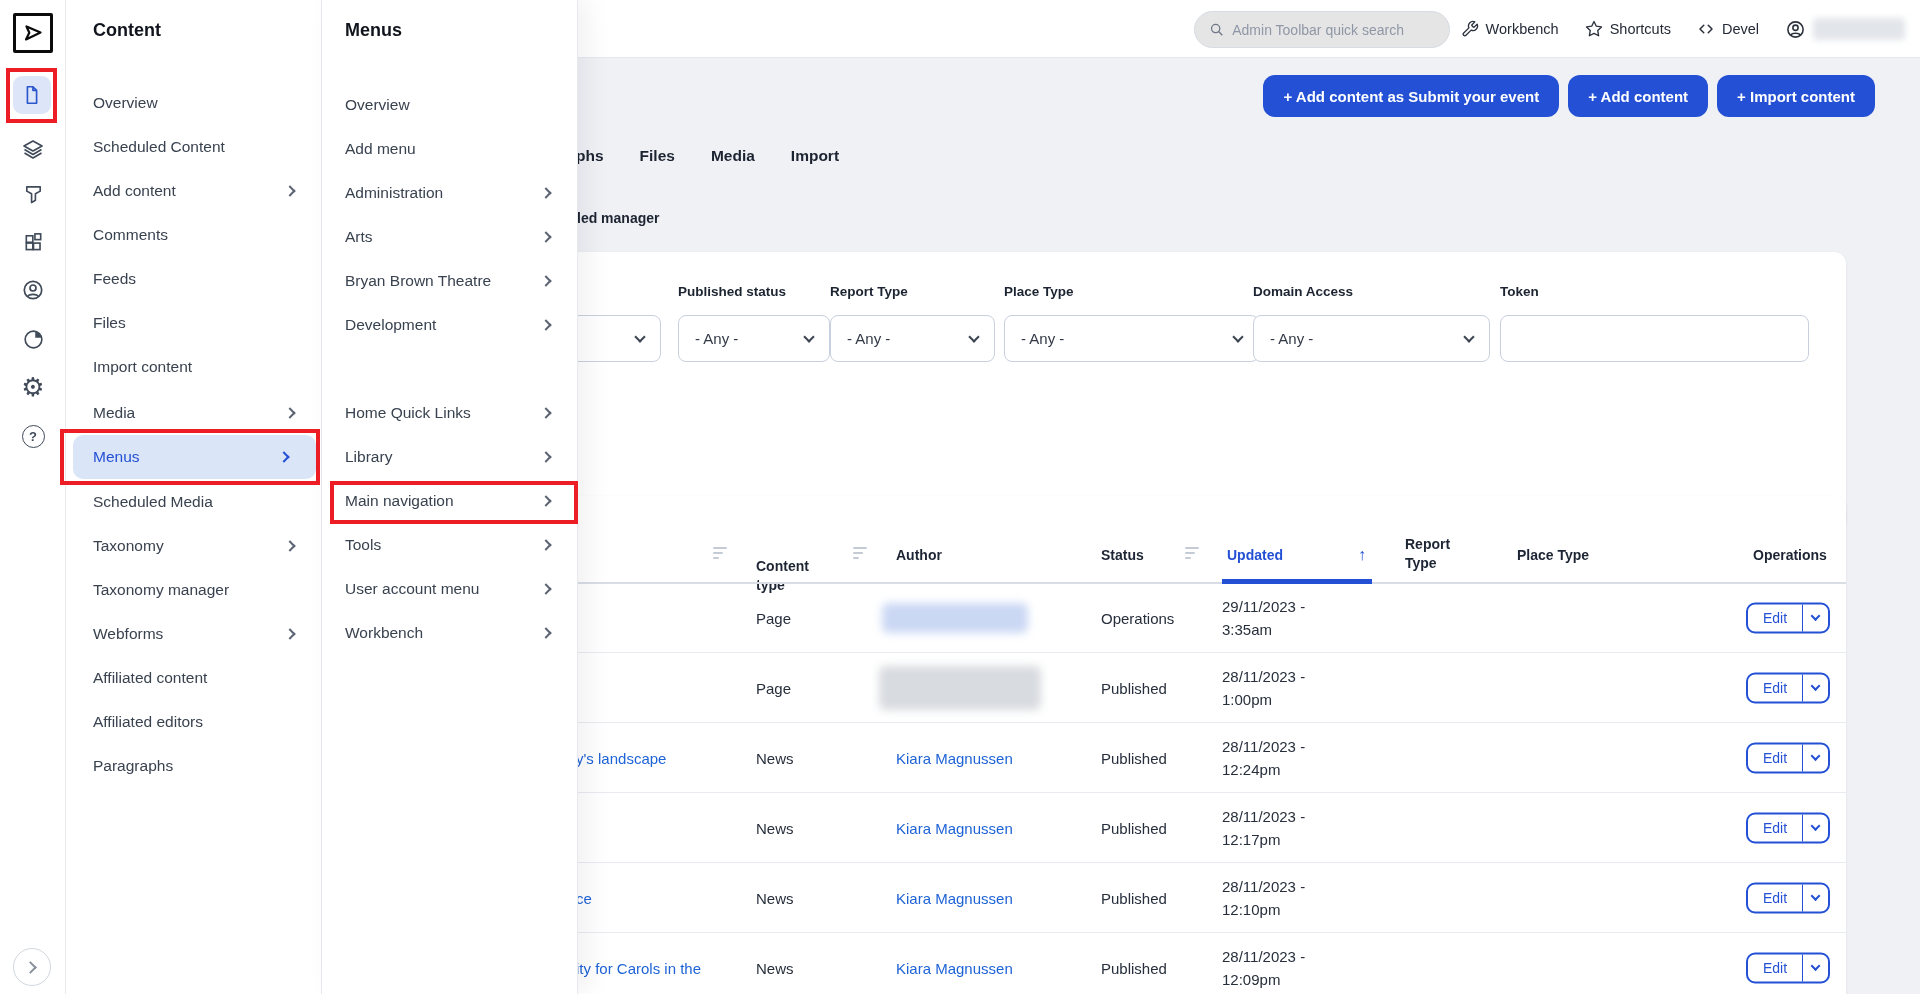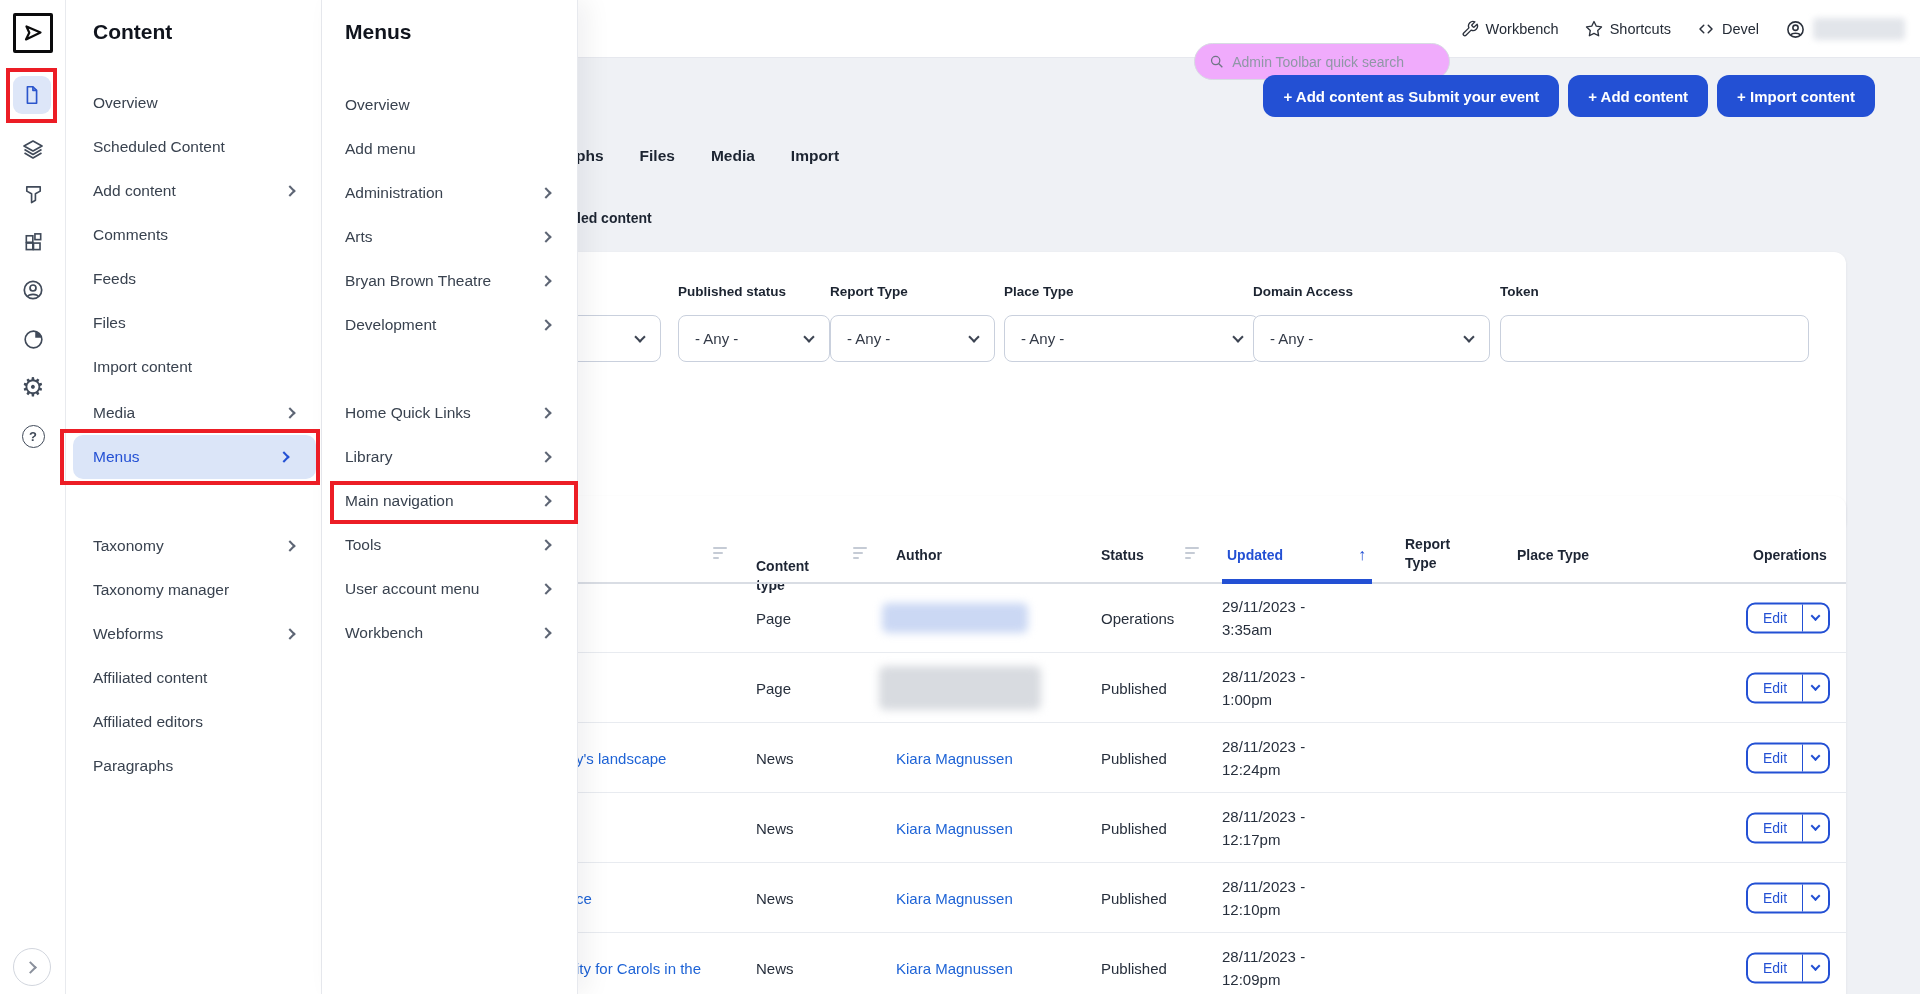"Content" .p-title { font-size: 21px -> 18px }
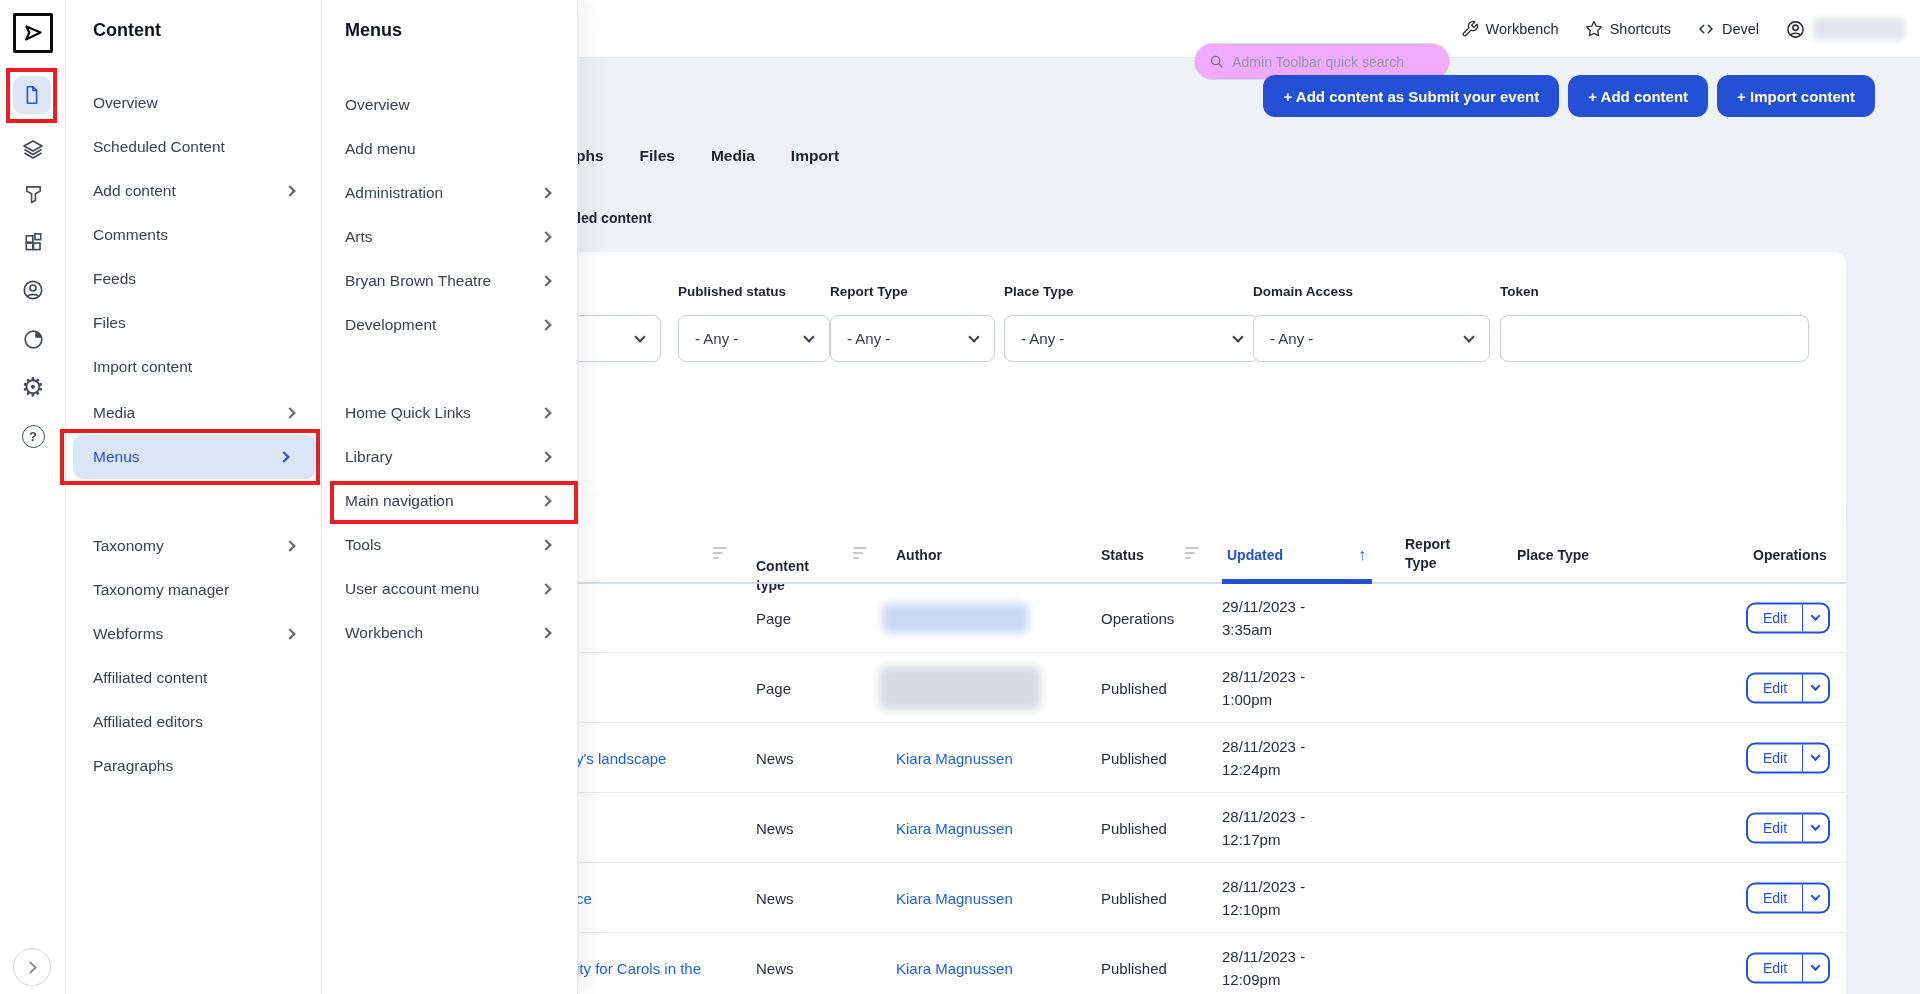"Admin Toolbar quick search" .search { background: #f0abfc -> #e5e5e5; margin-top: 32px -> none }
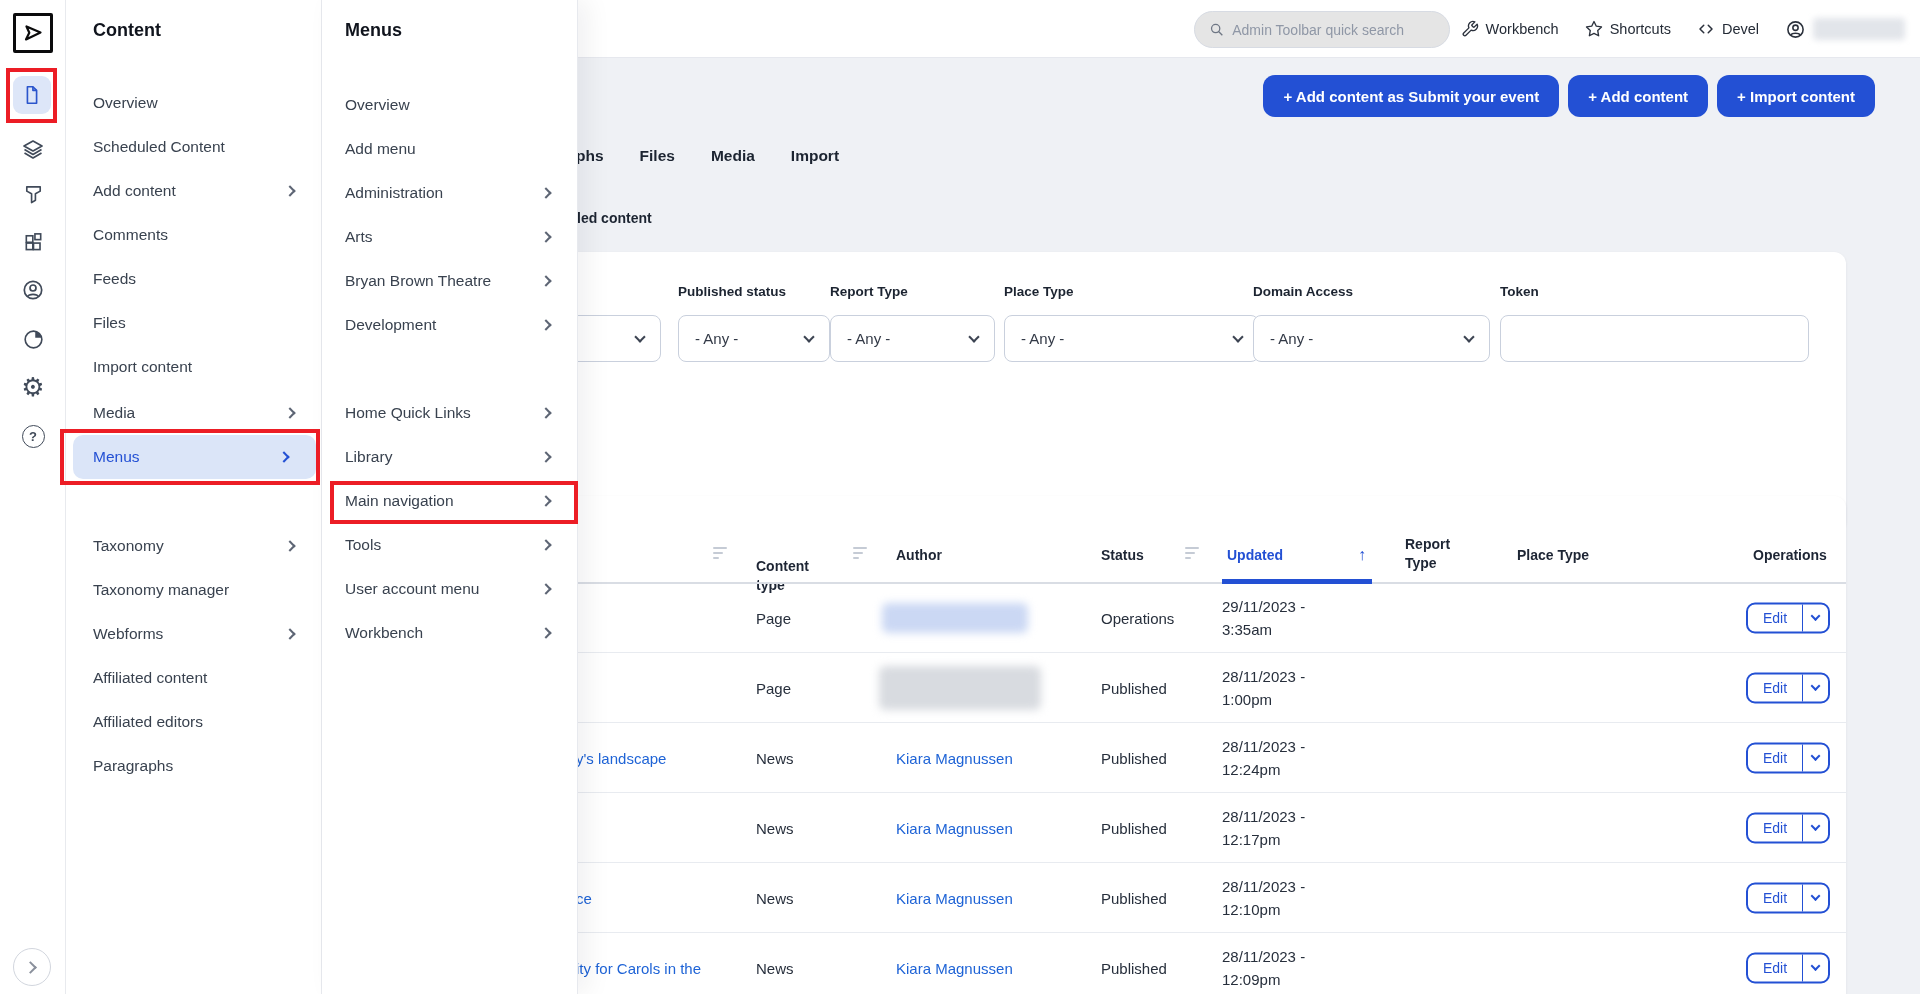"led content" div.subtab { text: content -> manager }
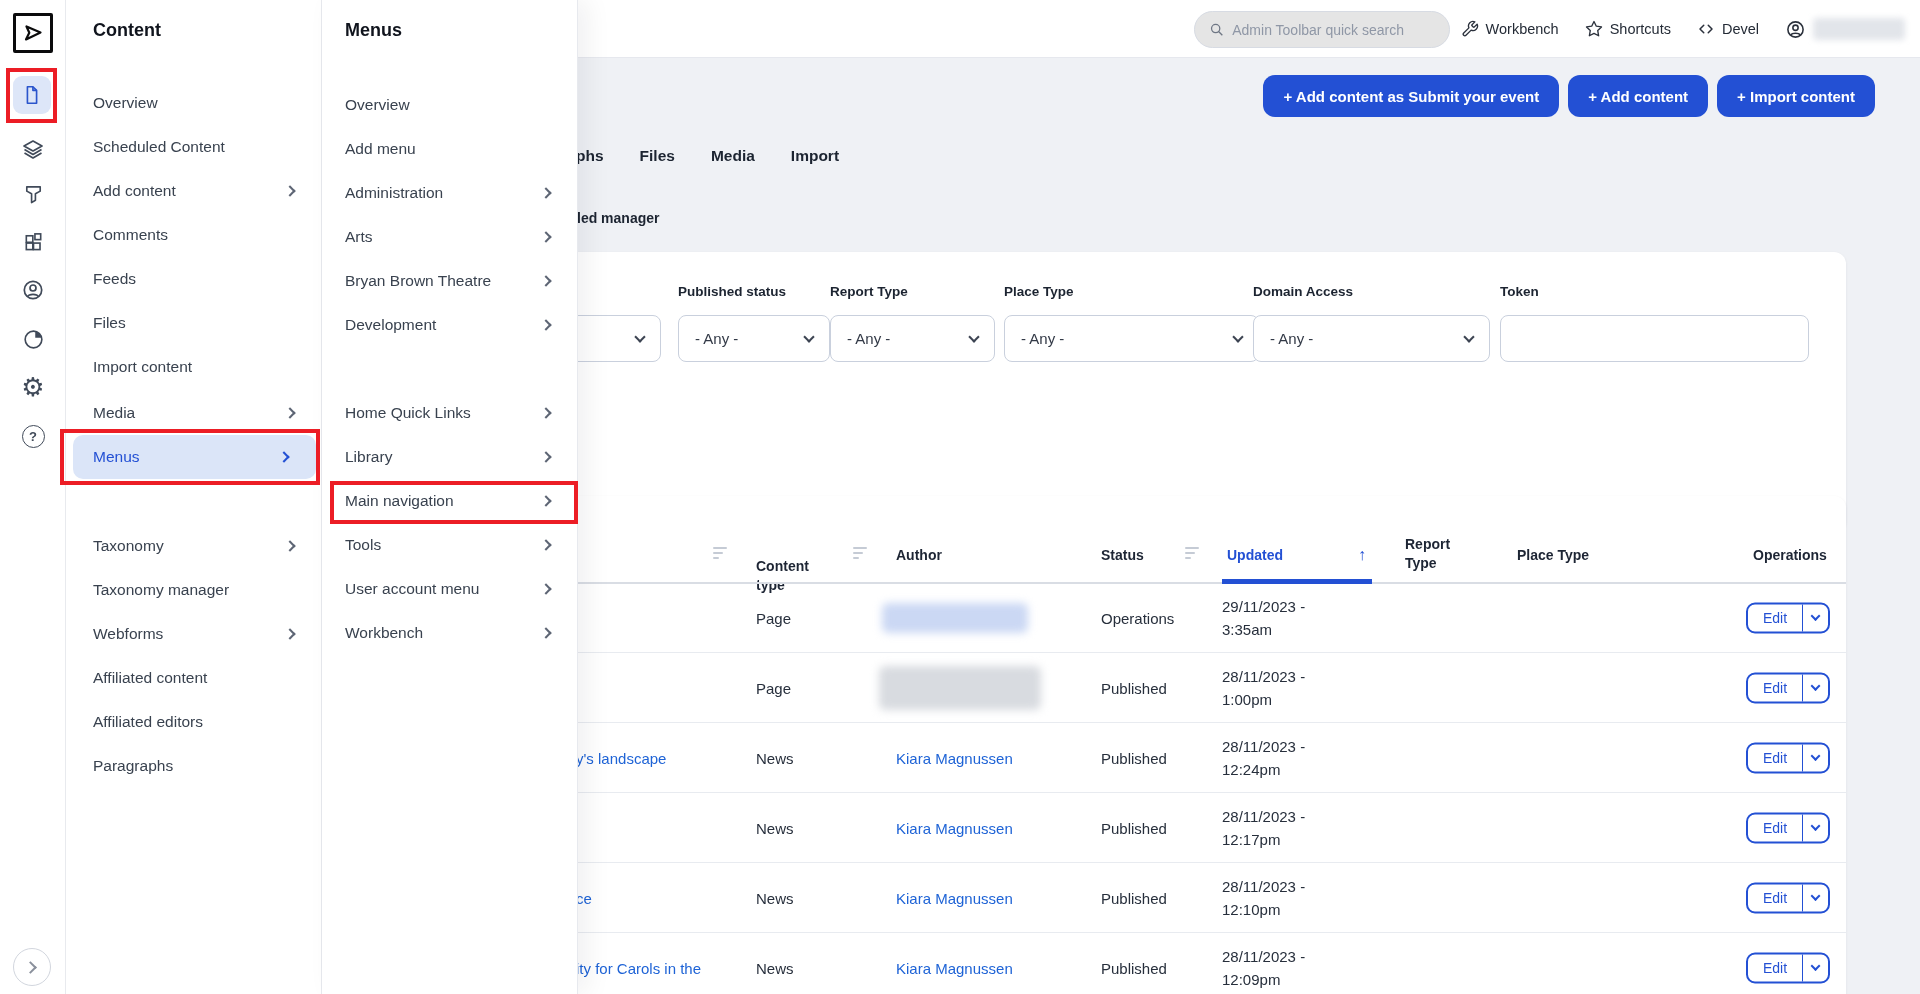"Scheduled Media" div.p-item { html: none -> <div> <span>Scheduled Media</span> </div> }
